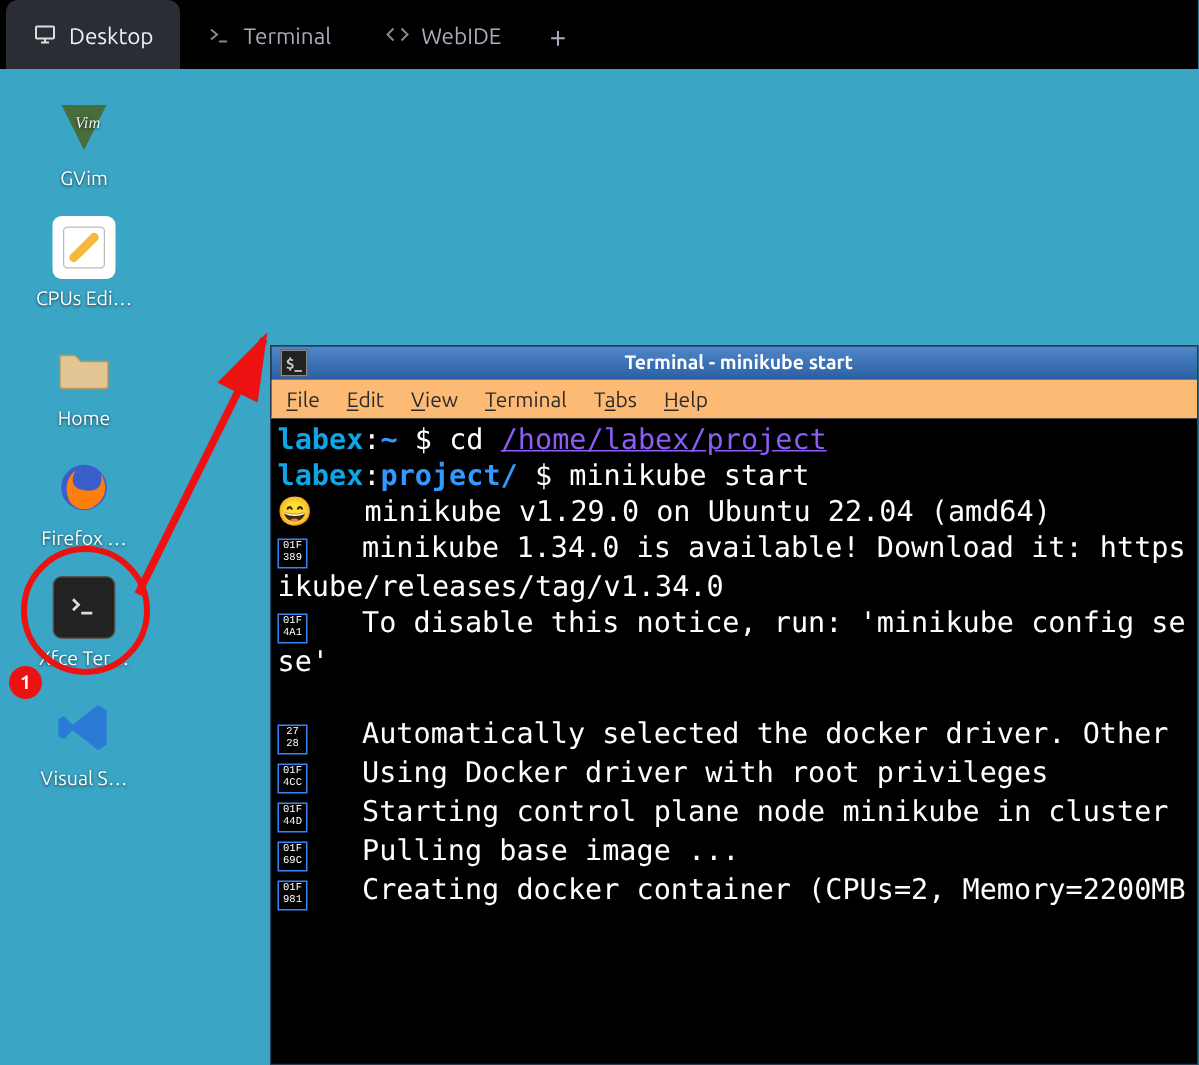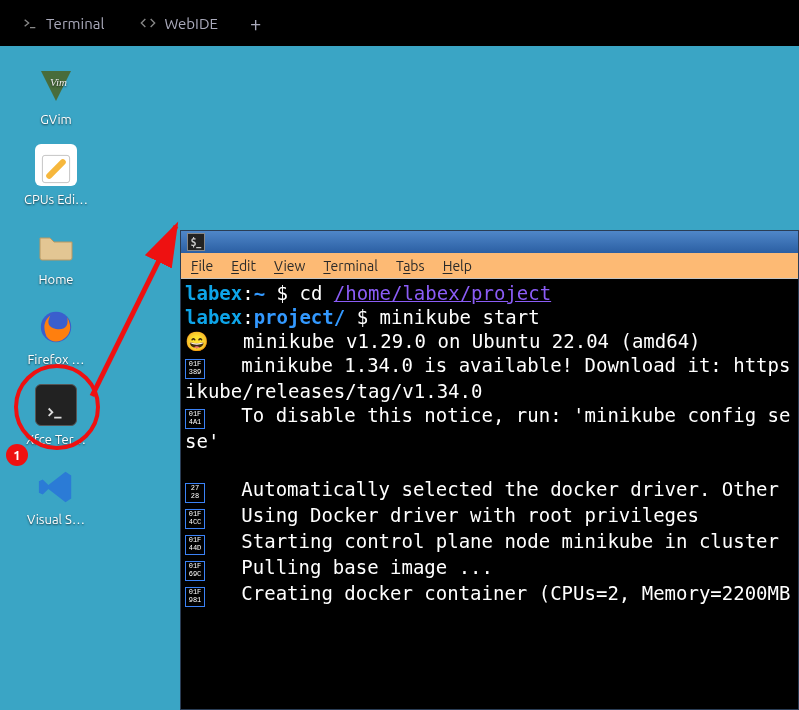"Desktop" div.tab { html: none -> <div> <svg> <rect></rect> <path></path> </svg> <span>Desktop</span> </div> }
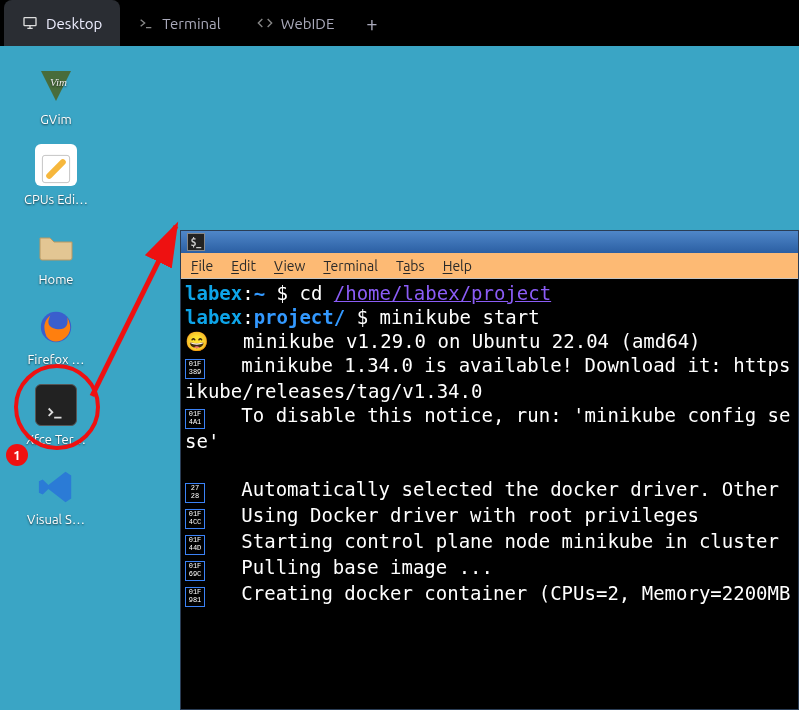"Vim" .dicon .box { align-items: flex-end -> center }
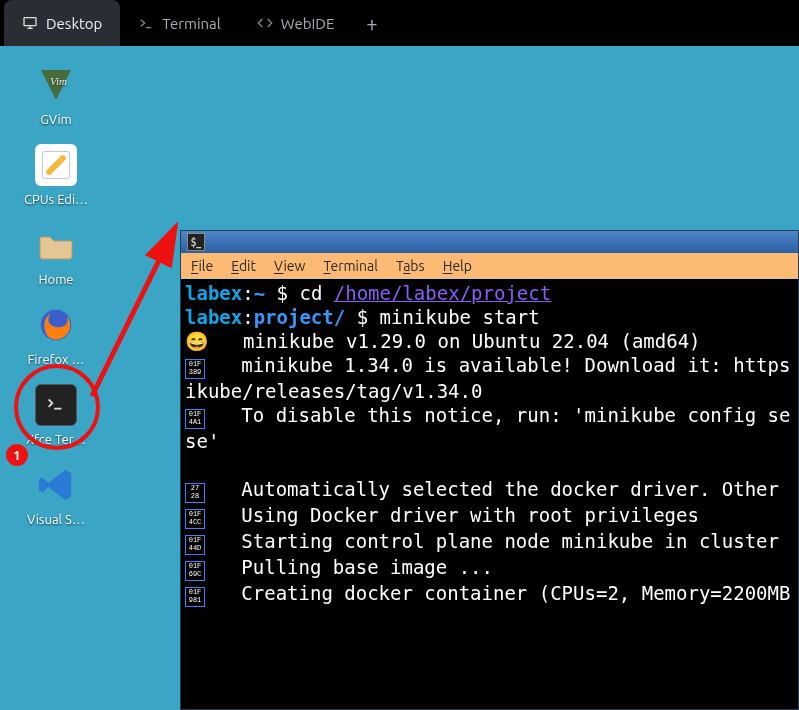"Terminal - minikube start" div.ttext { html: none -> <div>Terminal - minikube start</div> }
